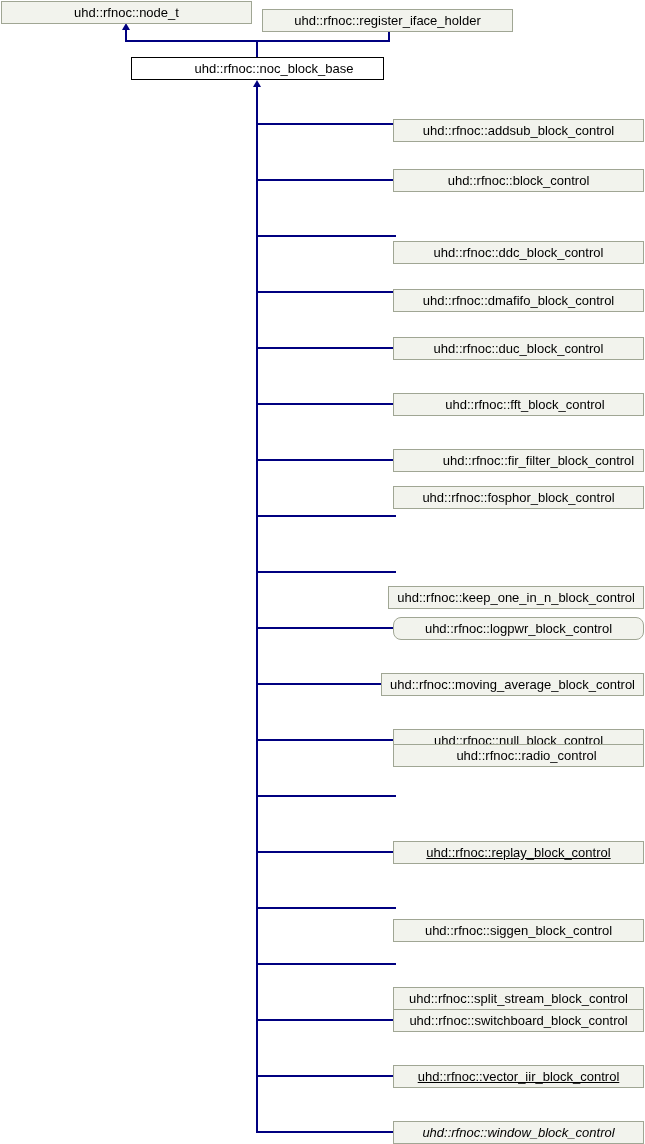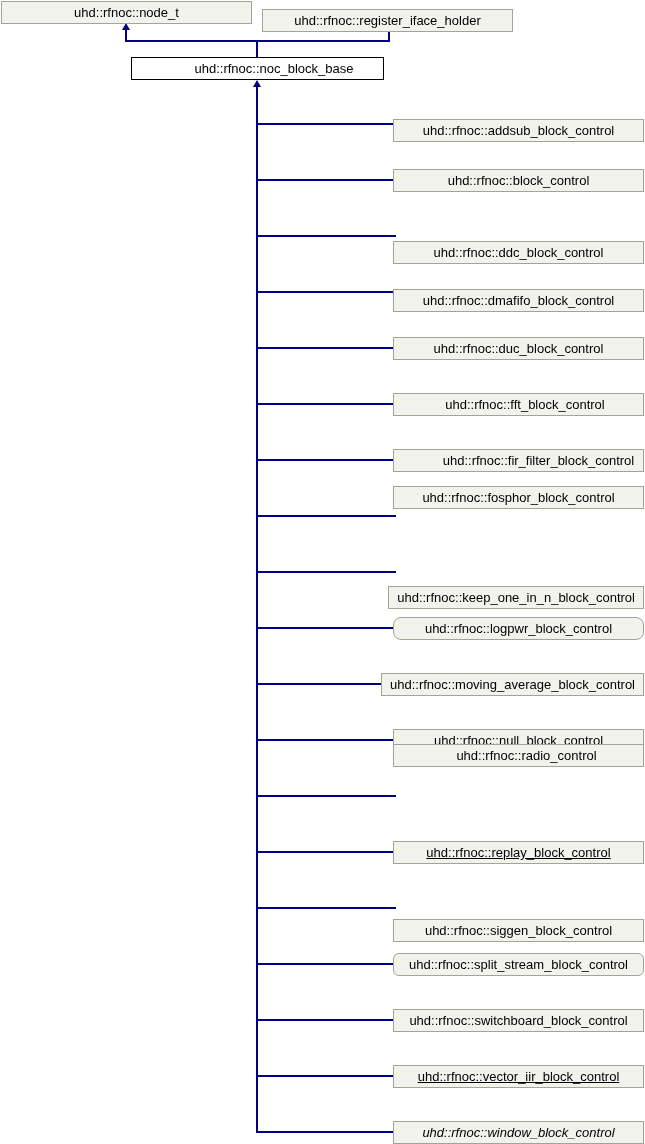"uhd::rfnoc::split_stream_block_control" div.node { border-radius: 6px -> none; top: 953px -> 987px }
